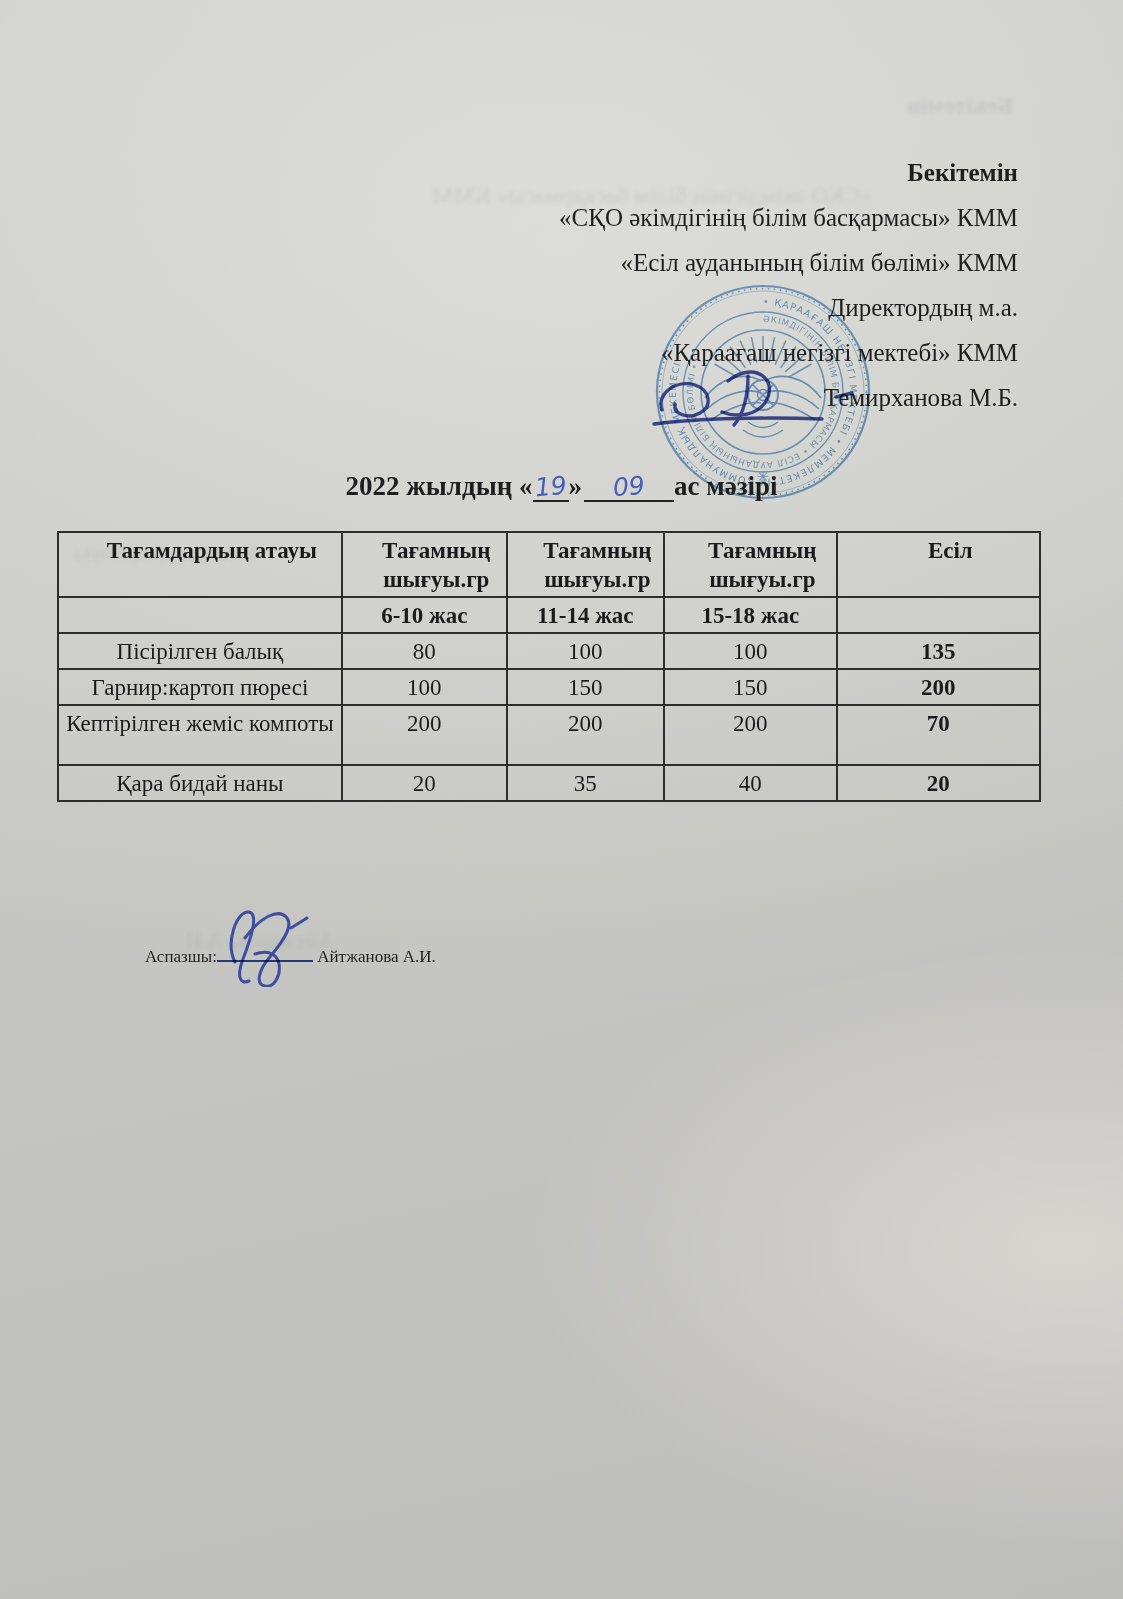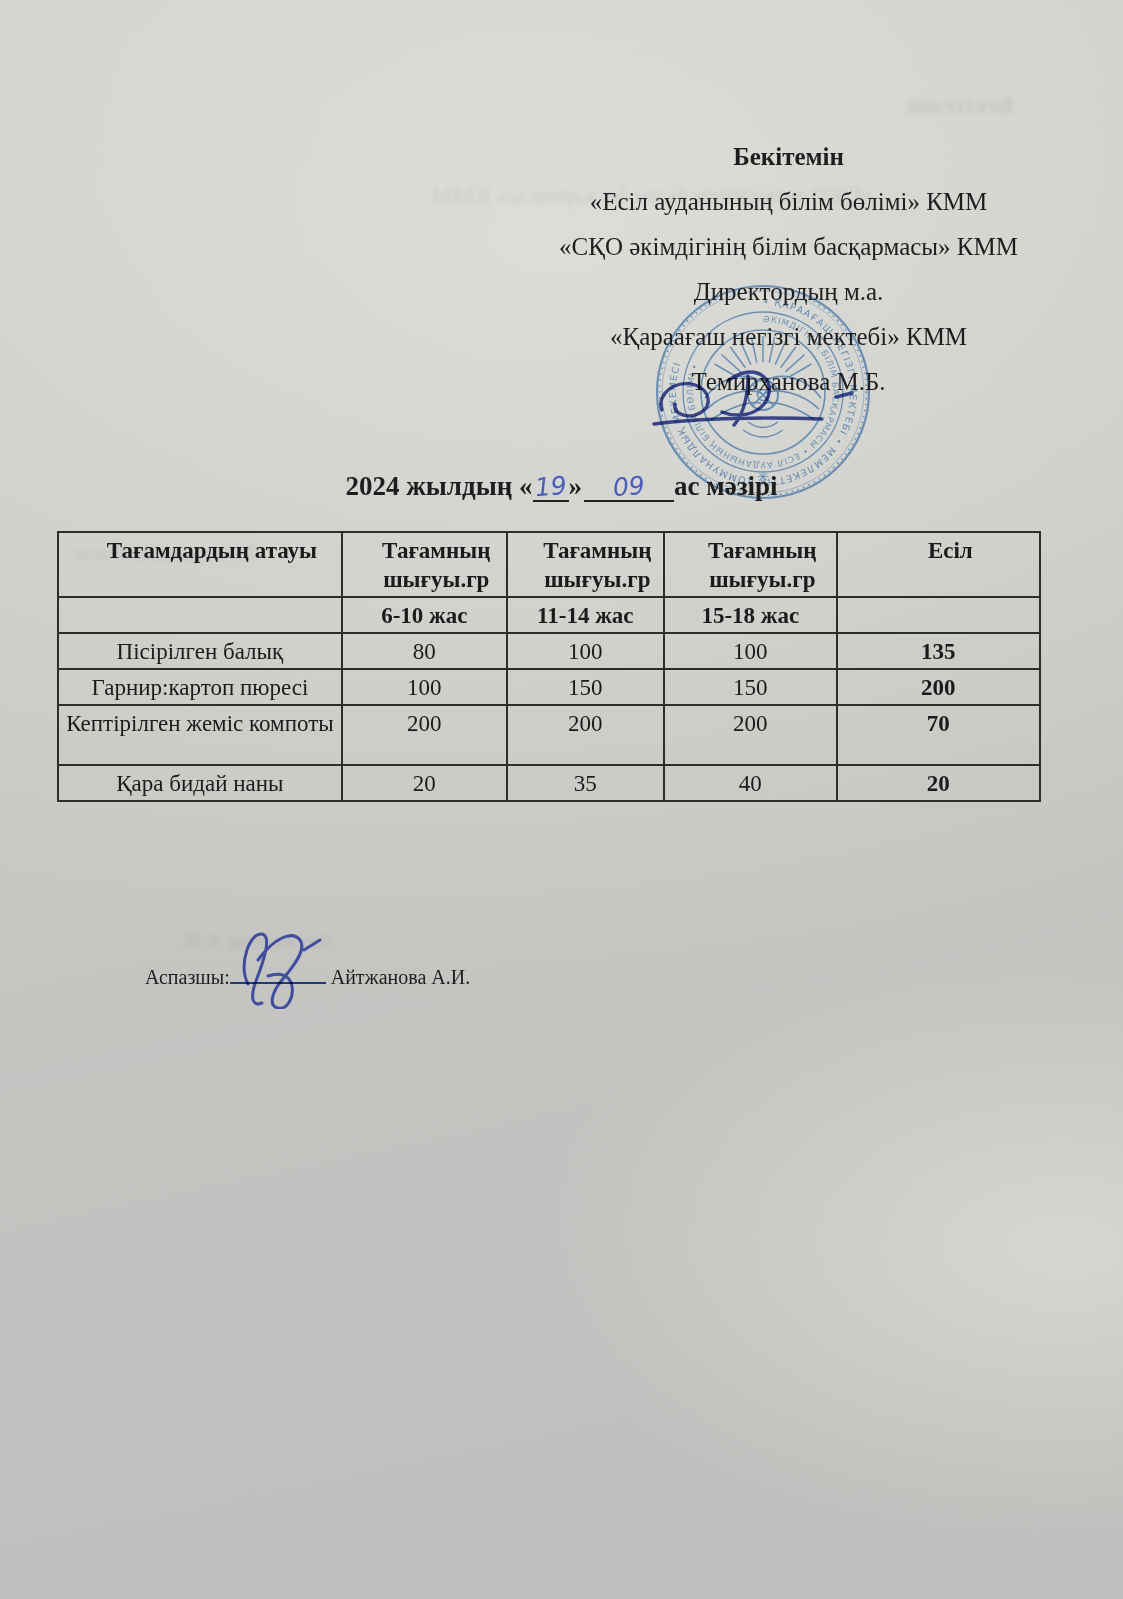"Бекітемін" .header-block { text-align: center -> right; top: 134px -> 150px }
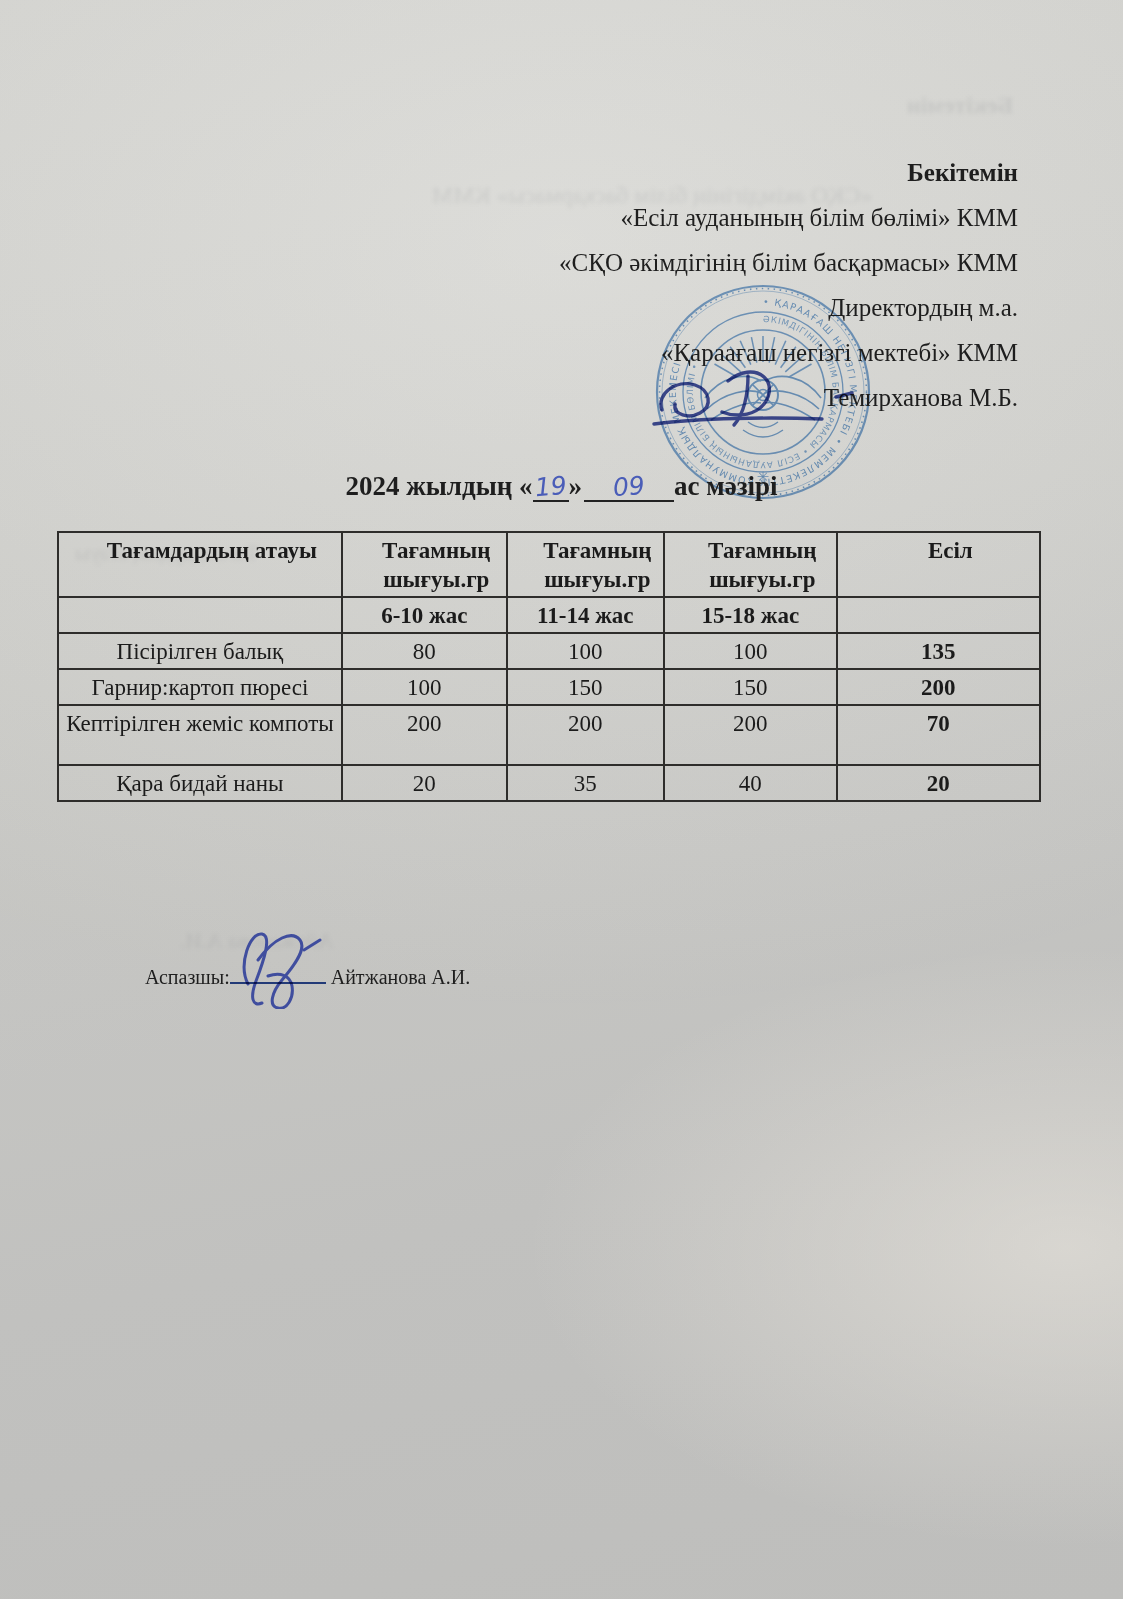"«Есіл ауданының білім бөлімі» КММ" div { order: before "«СҚО әкімдігінің білім басқармасы» КММ" -> after "«СҚО әкімдігінің білім басқармасы» КММ" }
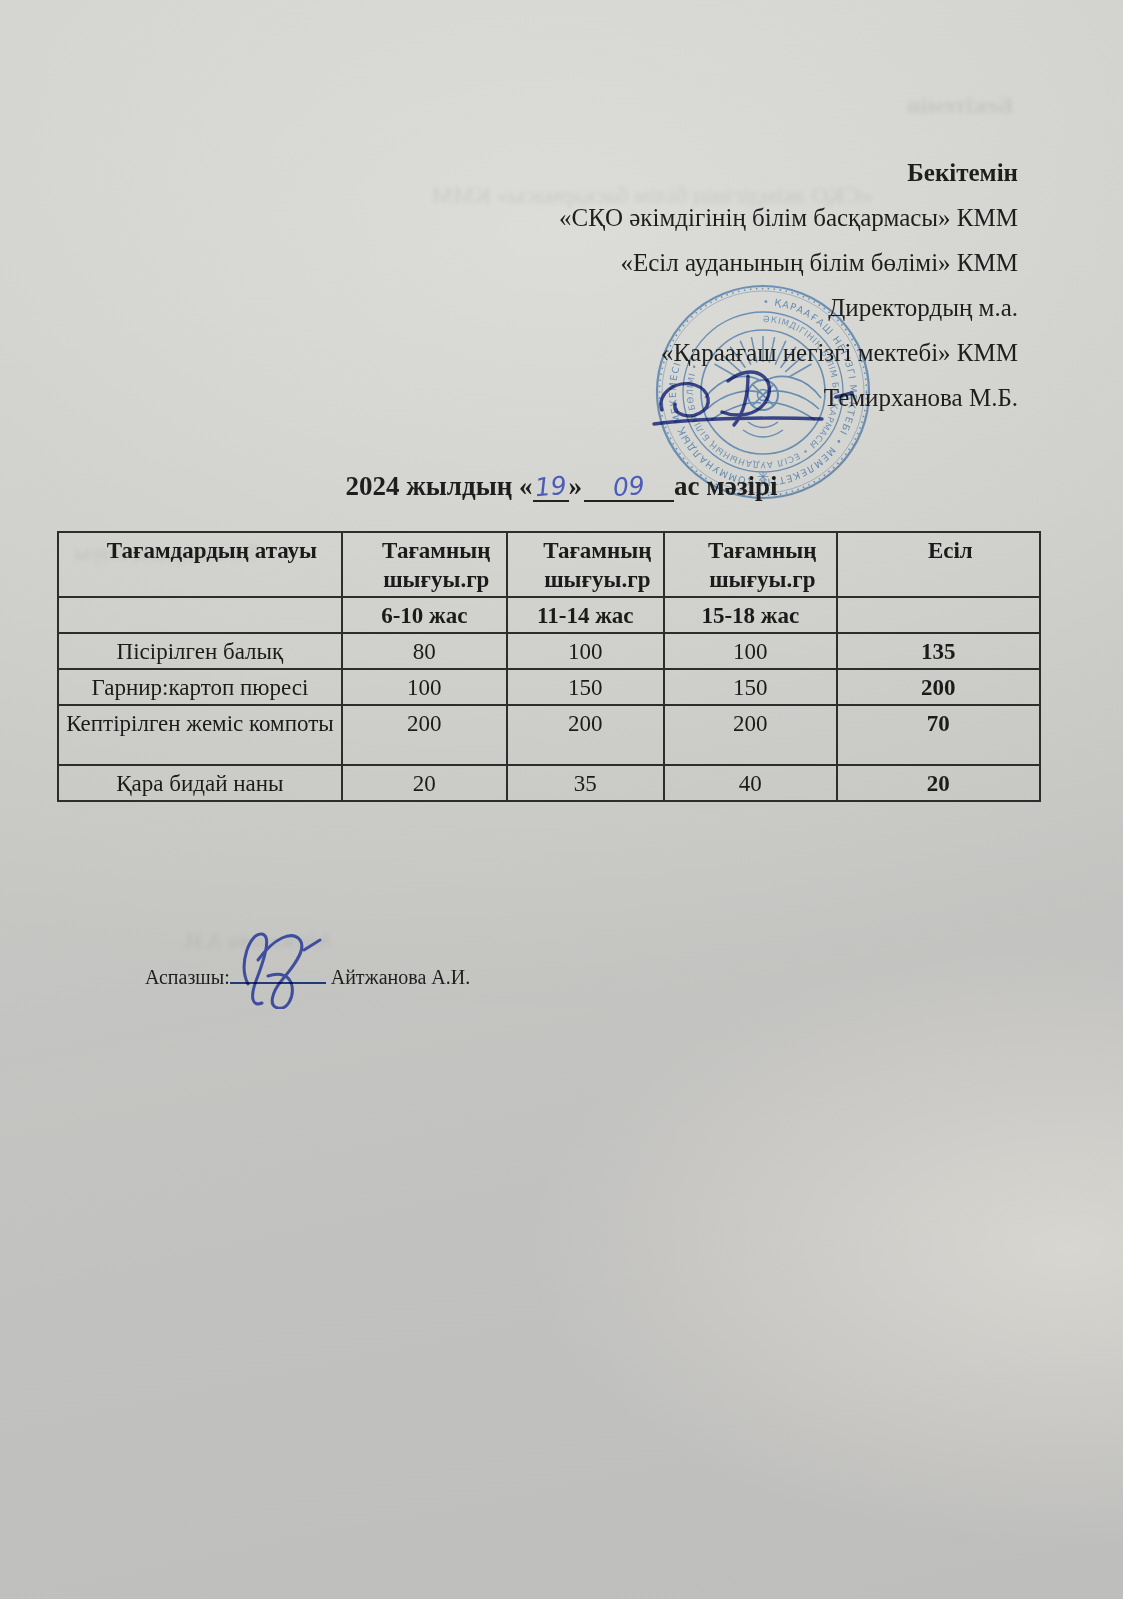"2024 жылдың «" span { text: 2024 -> 2022 }
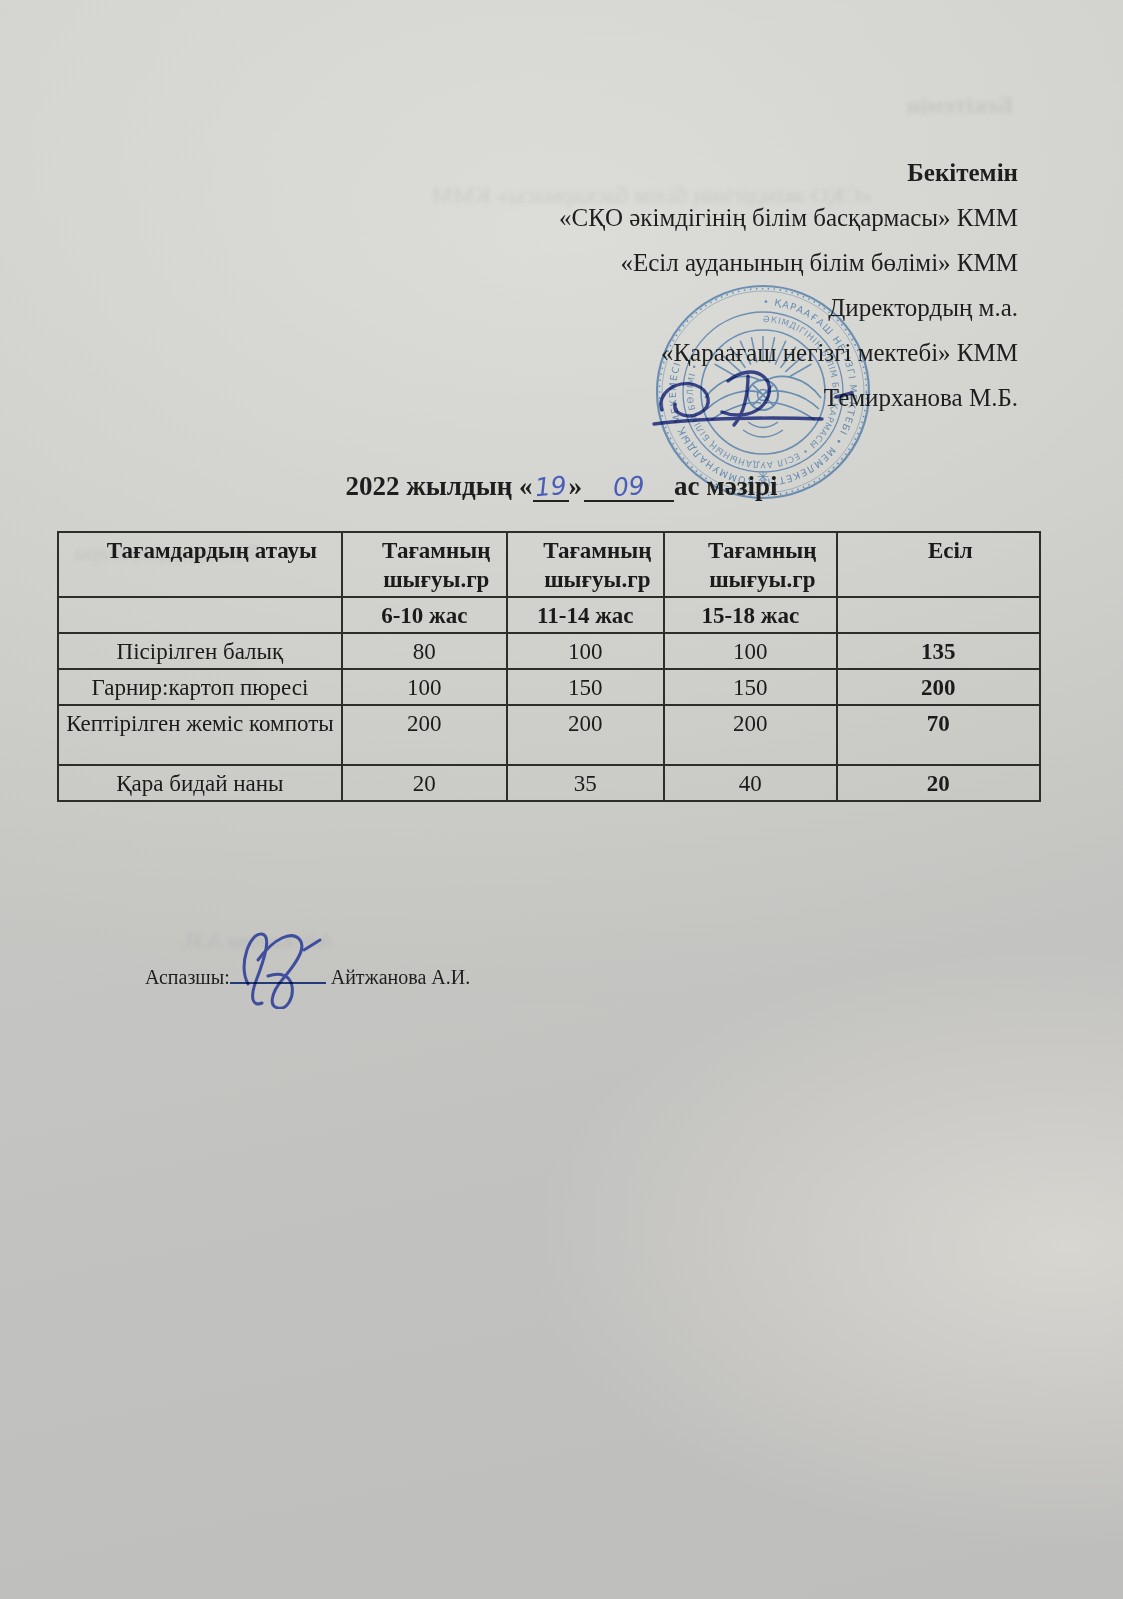"Аспазшы: Айтжанова А.И." .footer-line { font-size: 20px -> 17px; top: 962px -> 940px }
